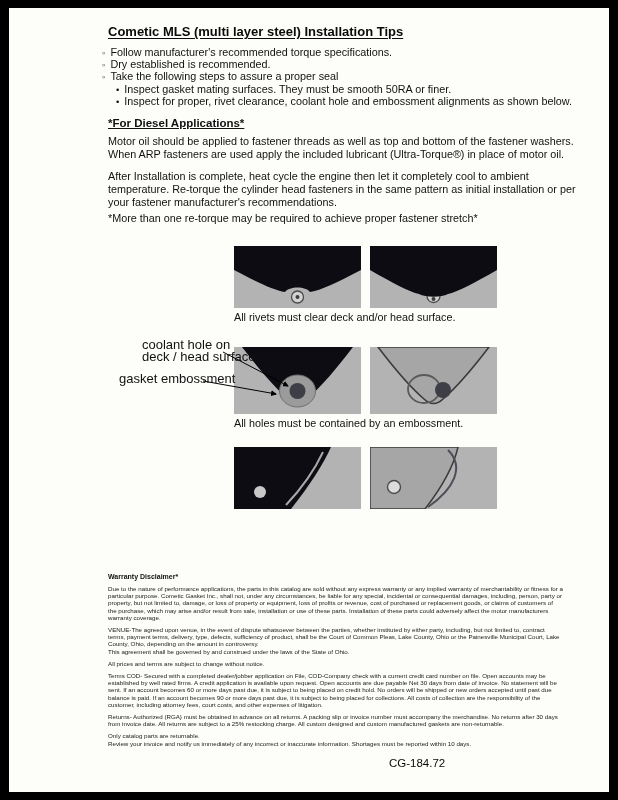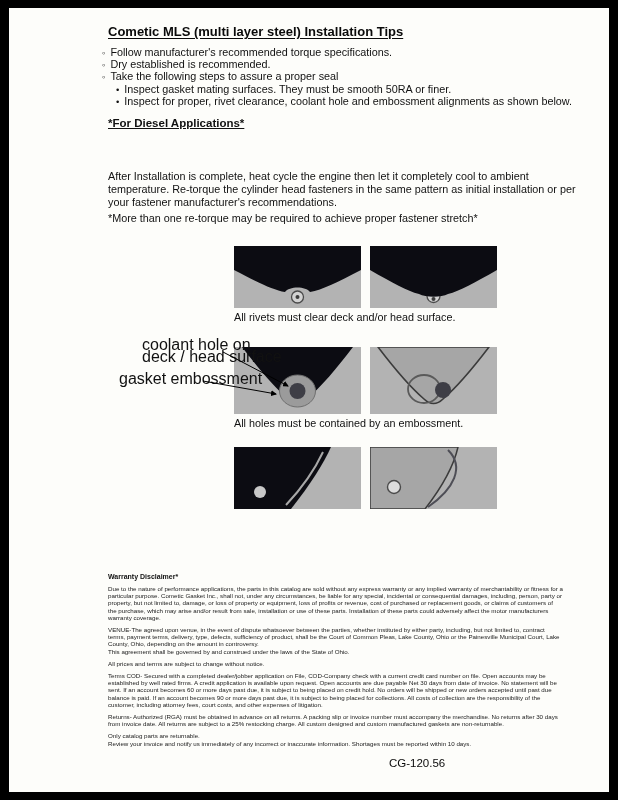"Motor oil should be applied" p.para { html: none -> <p>Motor oil should be applied to fastener threads as well as top and bottom of the fastener washers. When ARP fasteners are used apply the included lubricant (Ultra-Torque®) in place of motor oil.</p> }
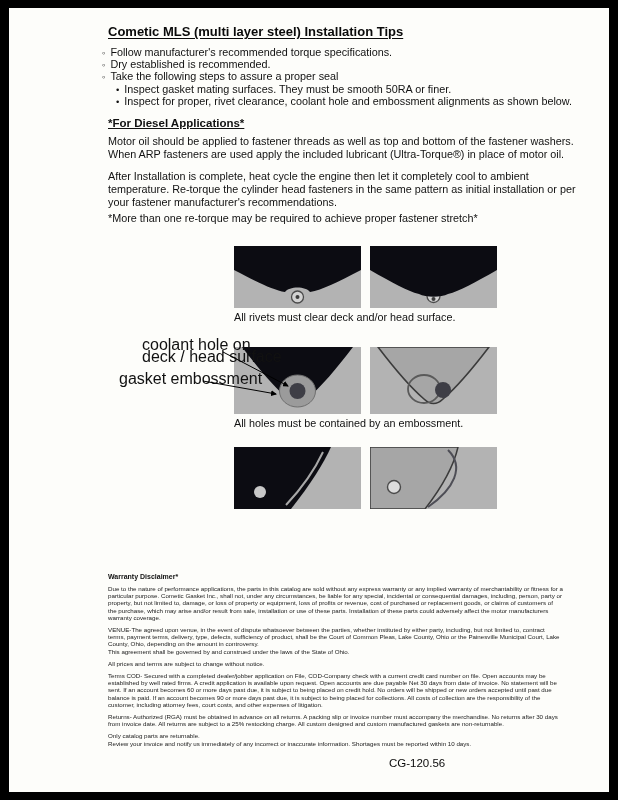"coolant hole on" .ann { font-size: 16px -> 13px }
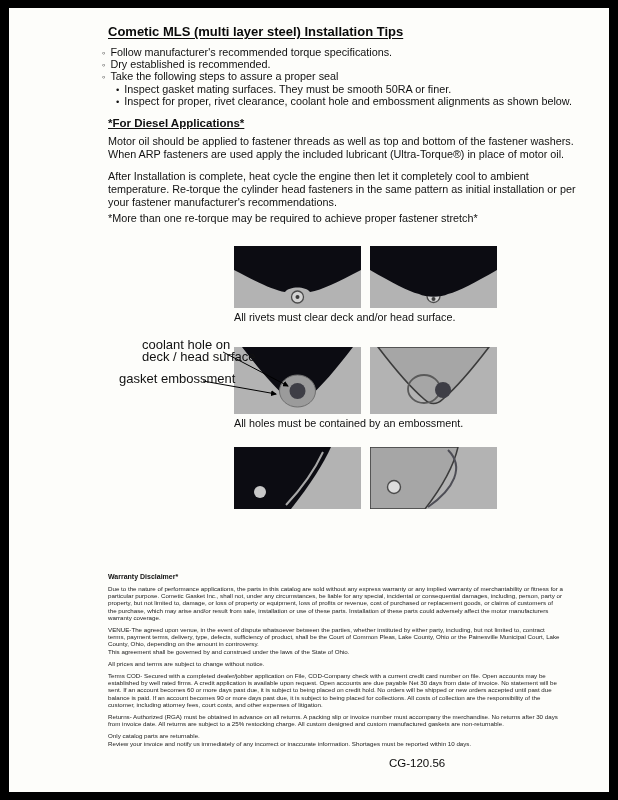"CG-120.56" div.footer { text: CG-120.56 -> CG-184.72 }
